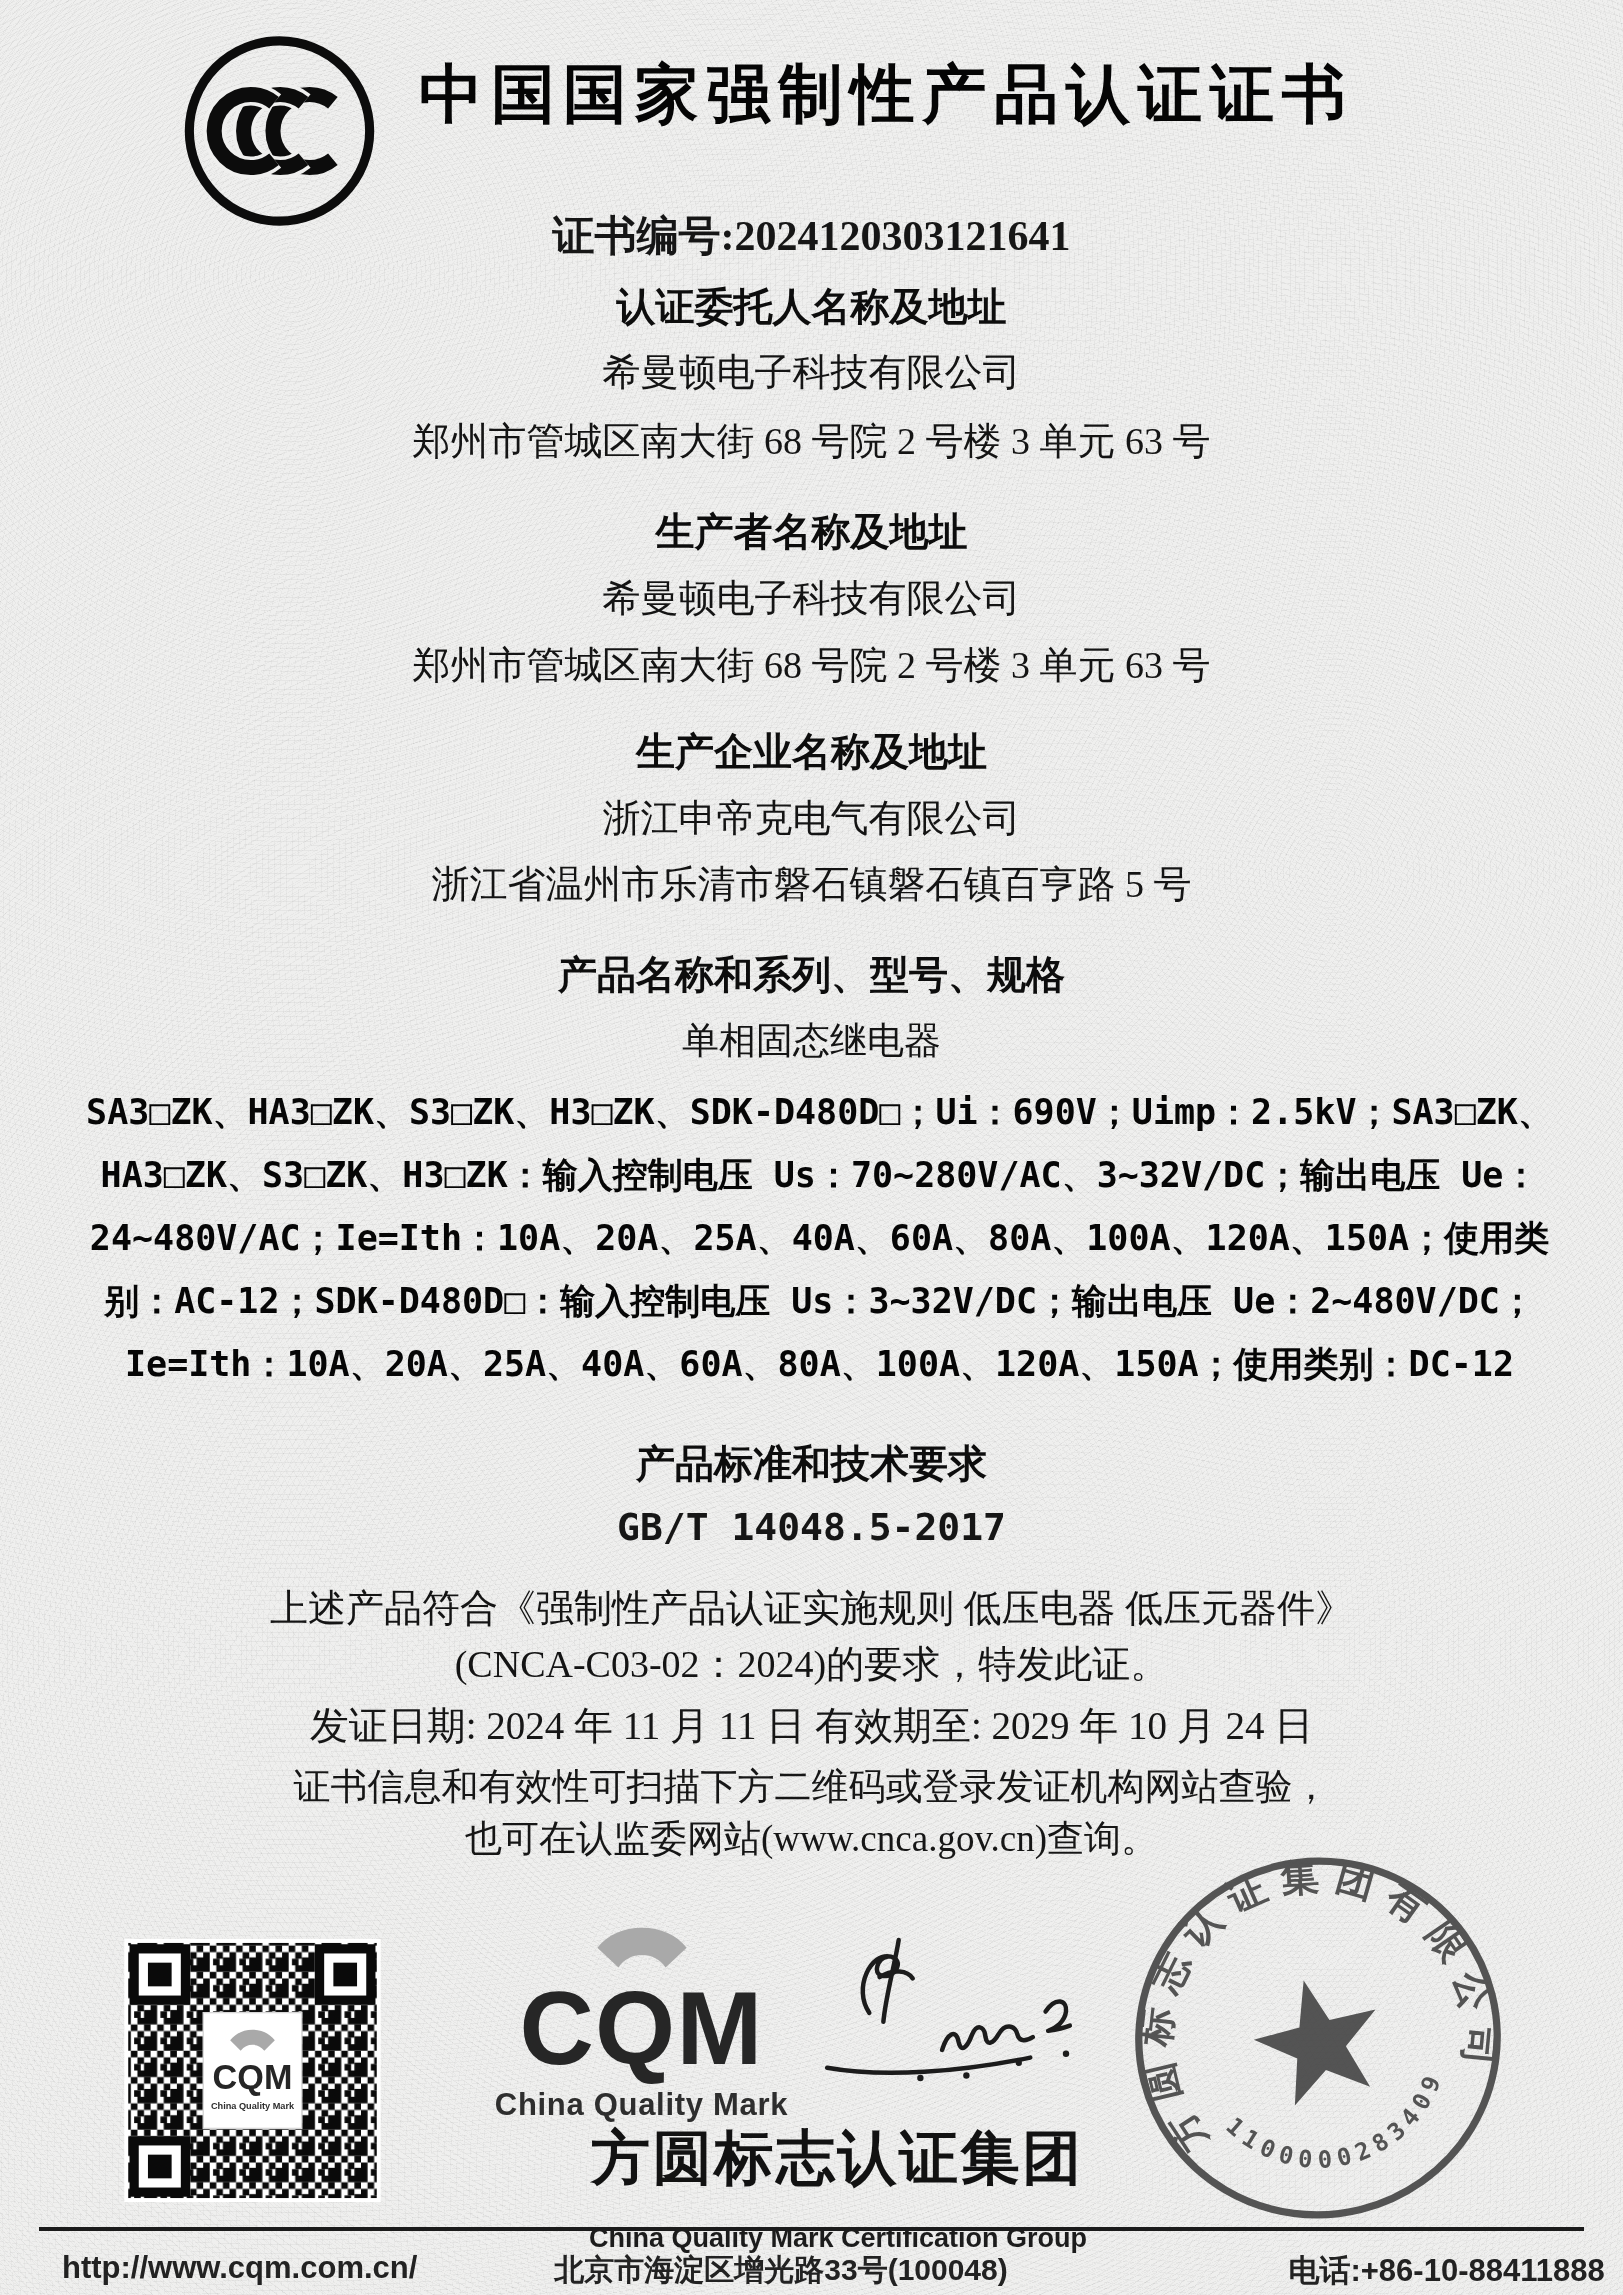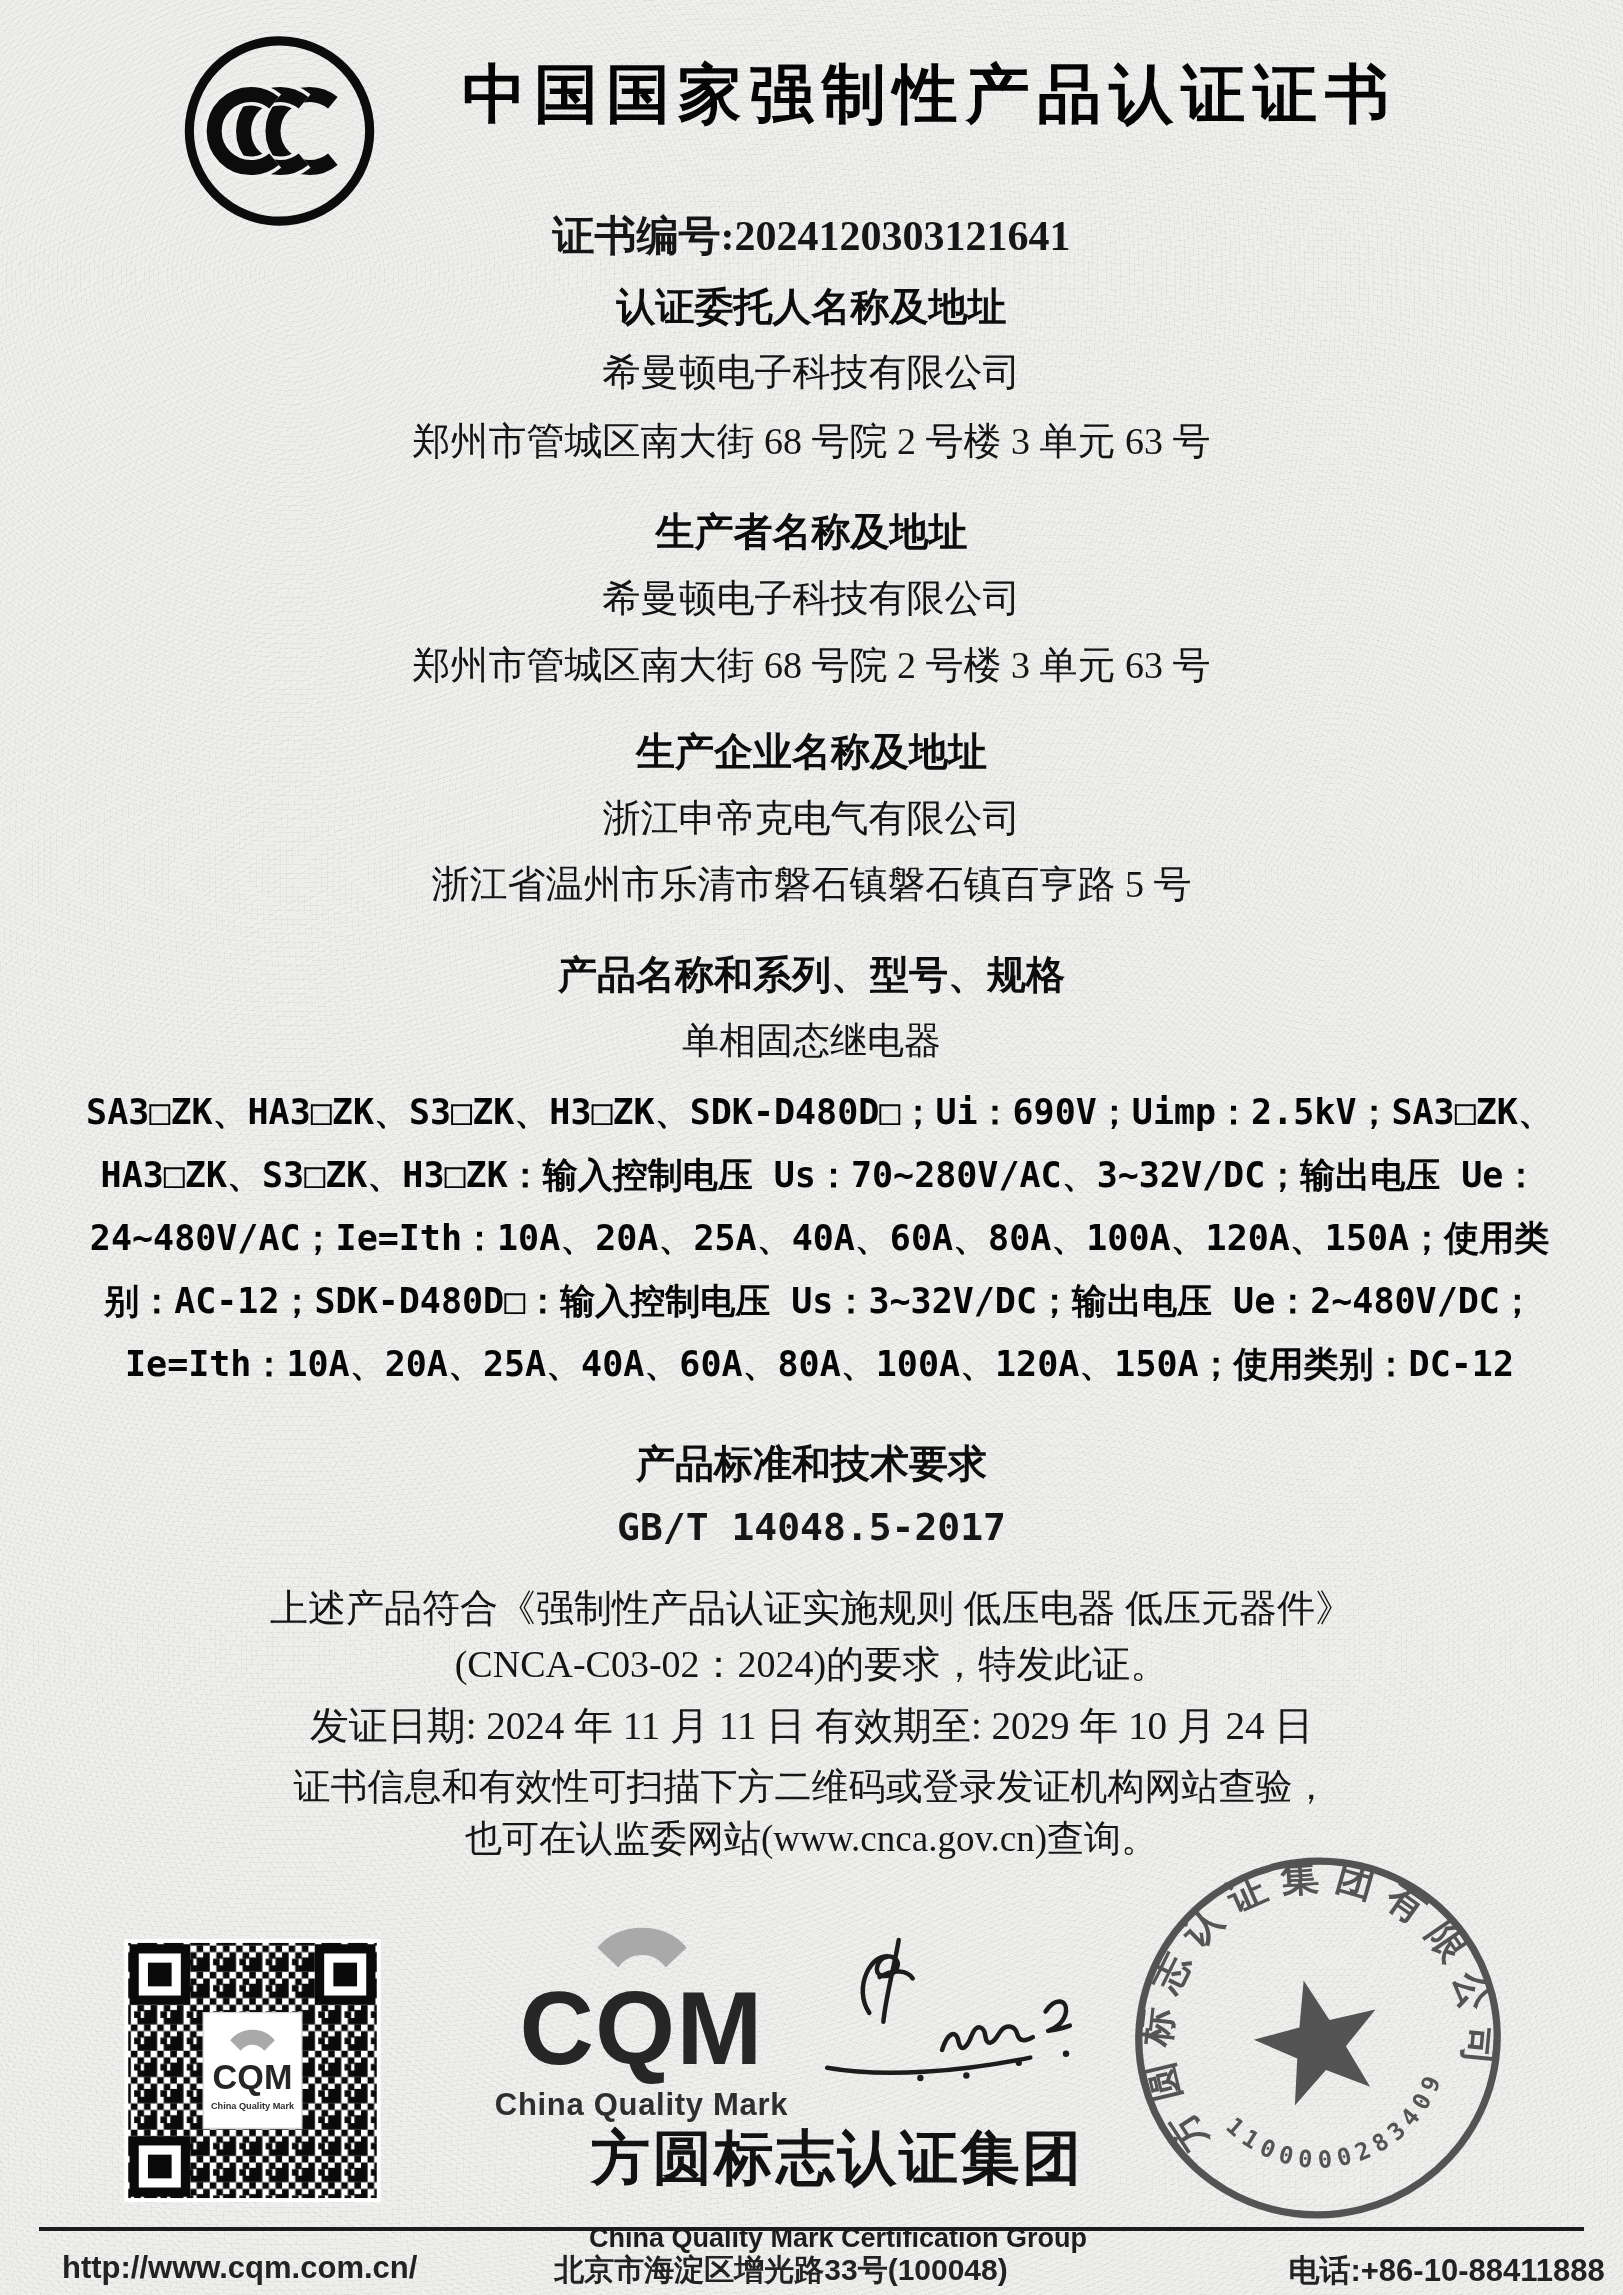"中国国家强制性产品认证证书" .title { text-align: center -> left }
